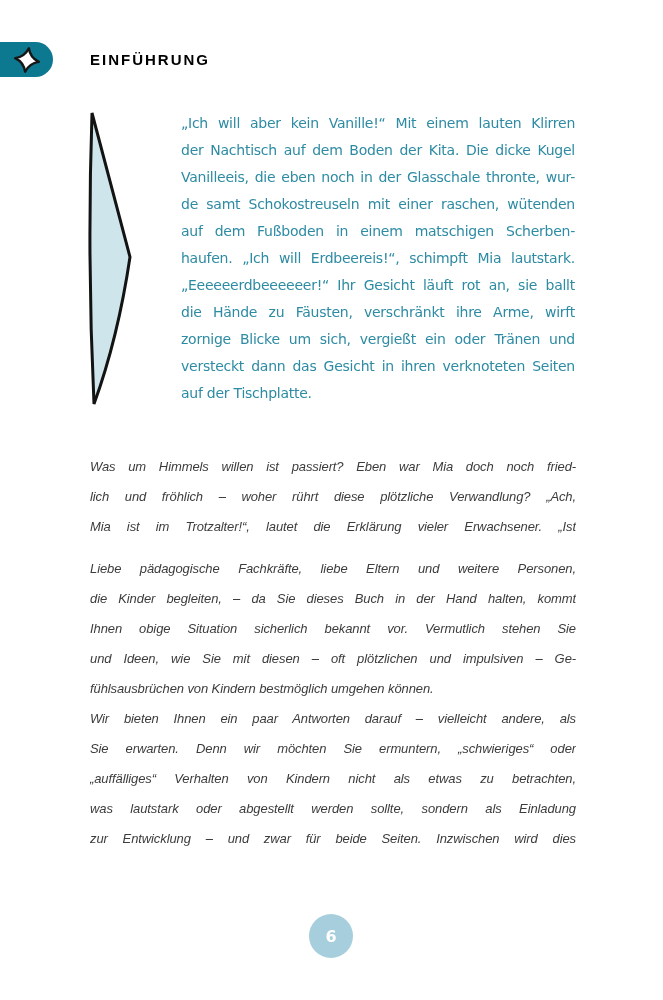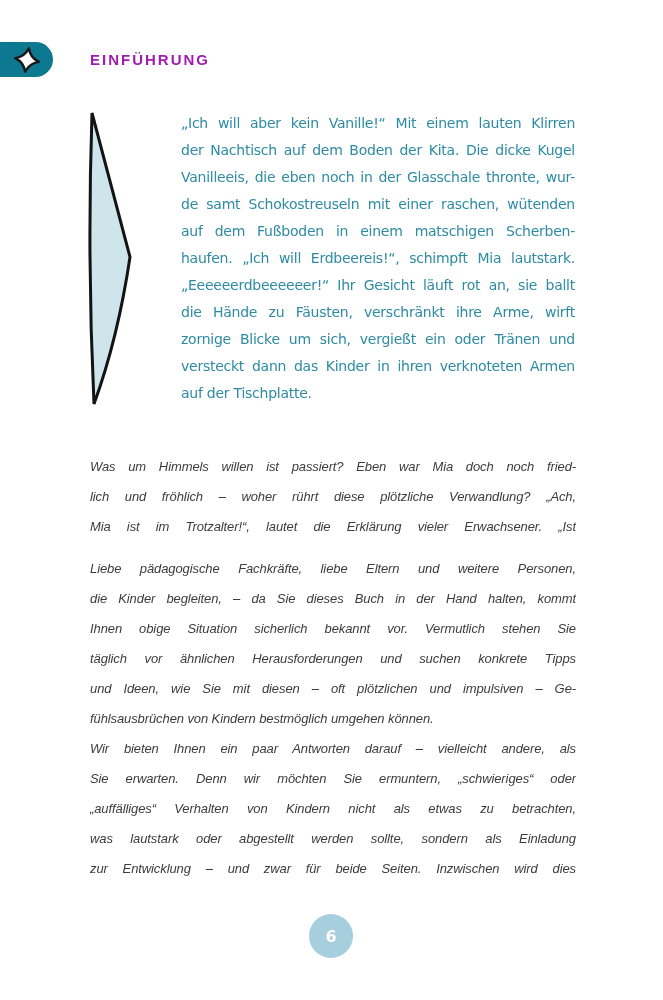"EINFÜHRUNG" .chapter-title { color: #a21caf -> #000000 }
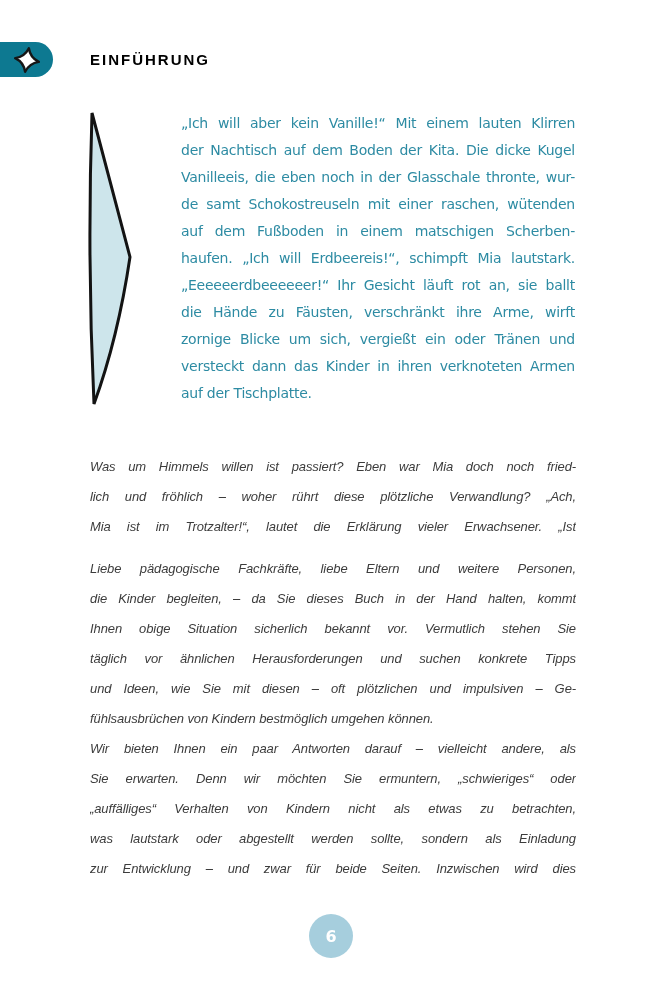"versteckt dann das Kinder in" div.line { text: Kinder in ihren verknoteten Armen -> Gesicht in ihren verknoteten Seiten }
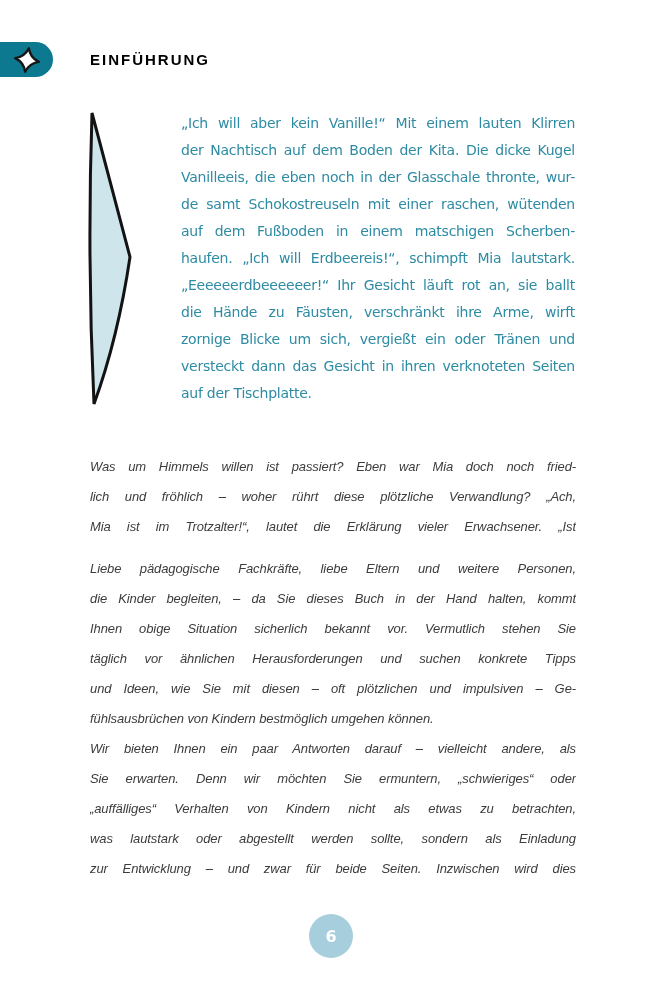"täglich vor ähnlichen Herausforderungen" div.line { html: <div>täglich vor ähnlichen Herausforderungen und suchen konkrete Tipps</div> -> none }
